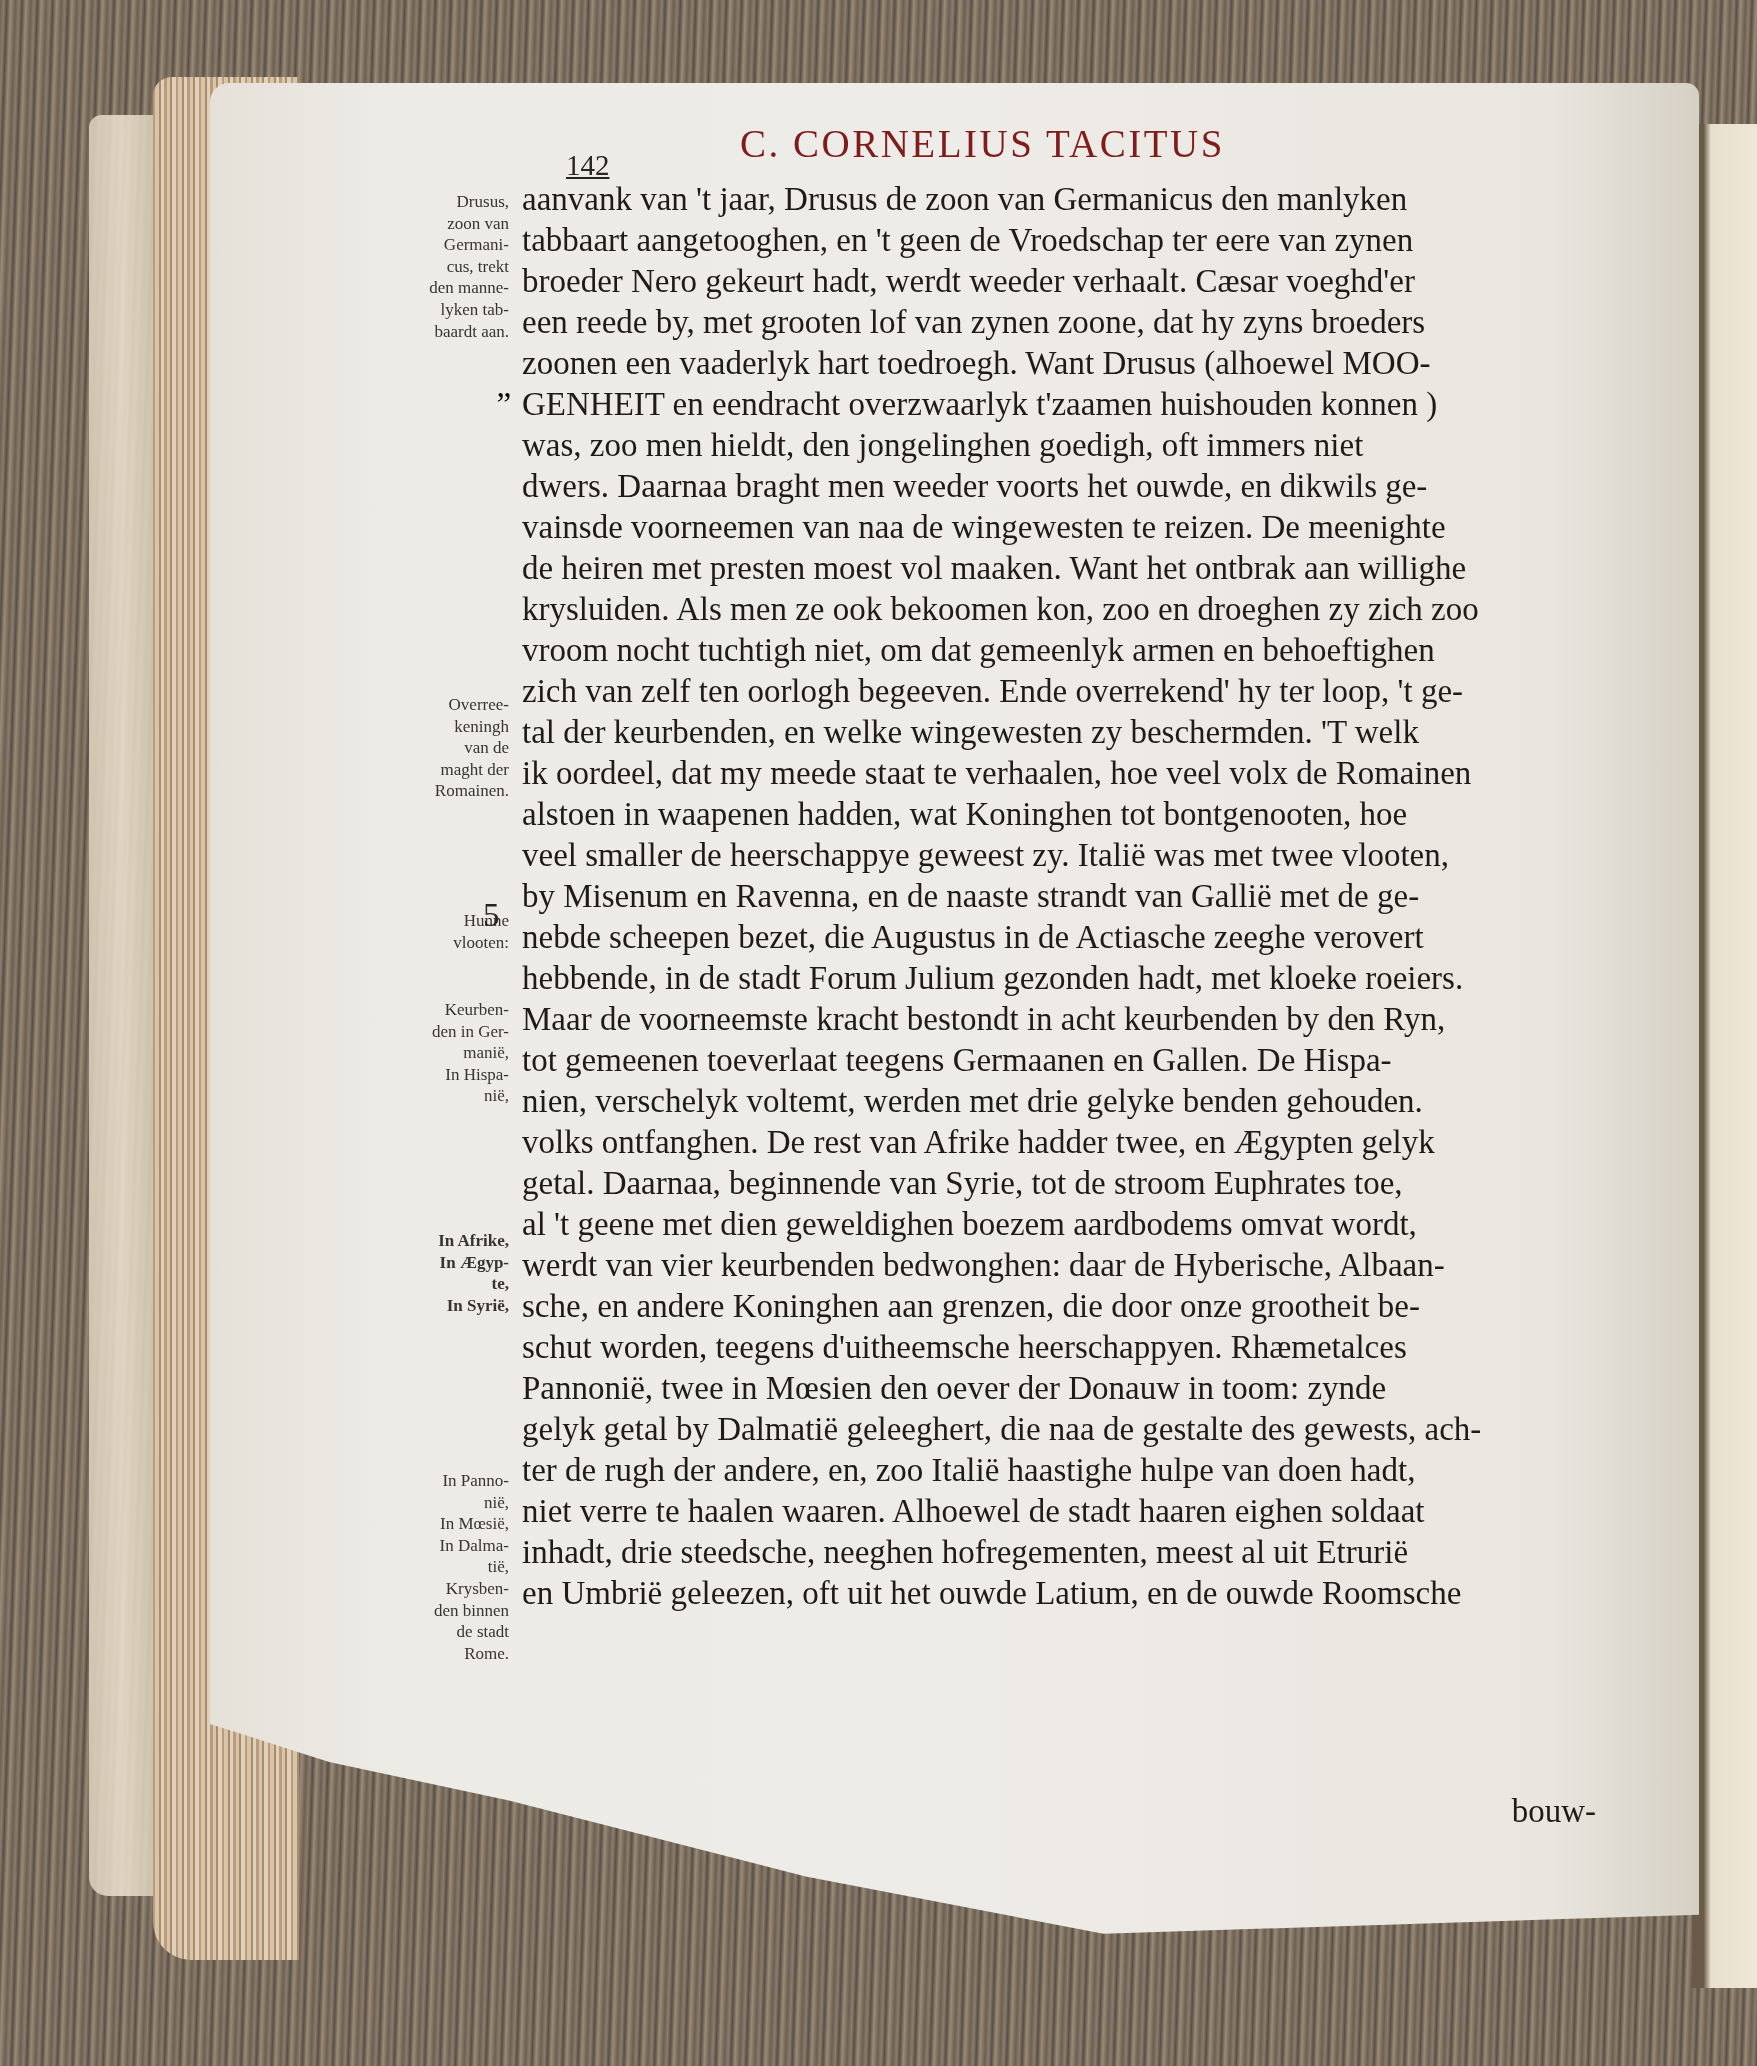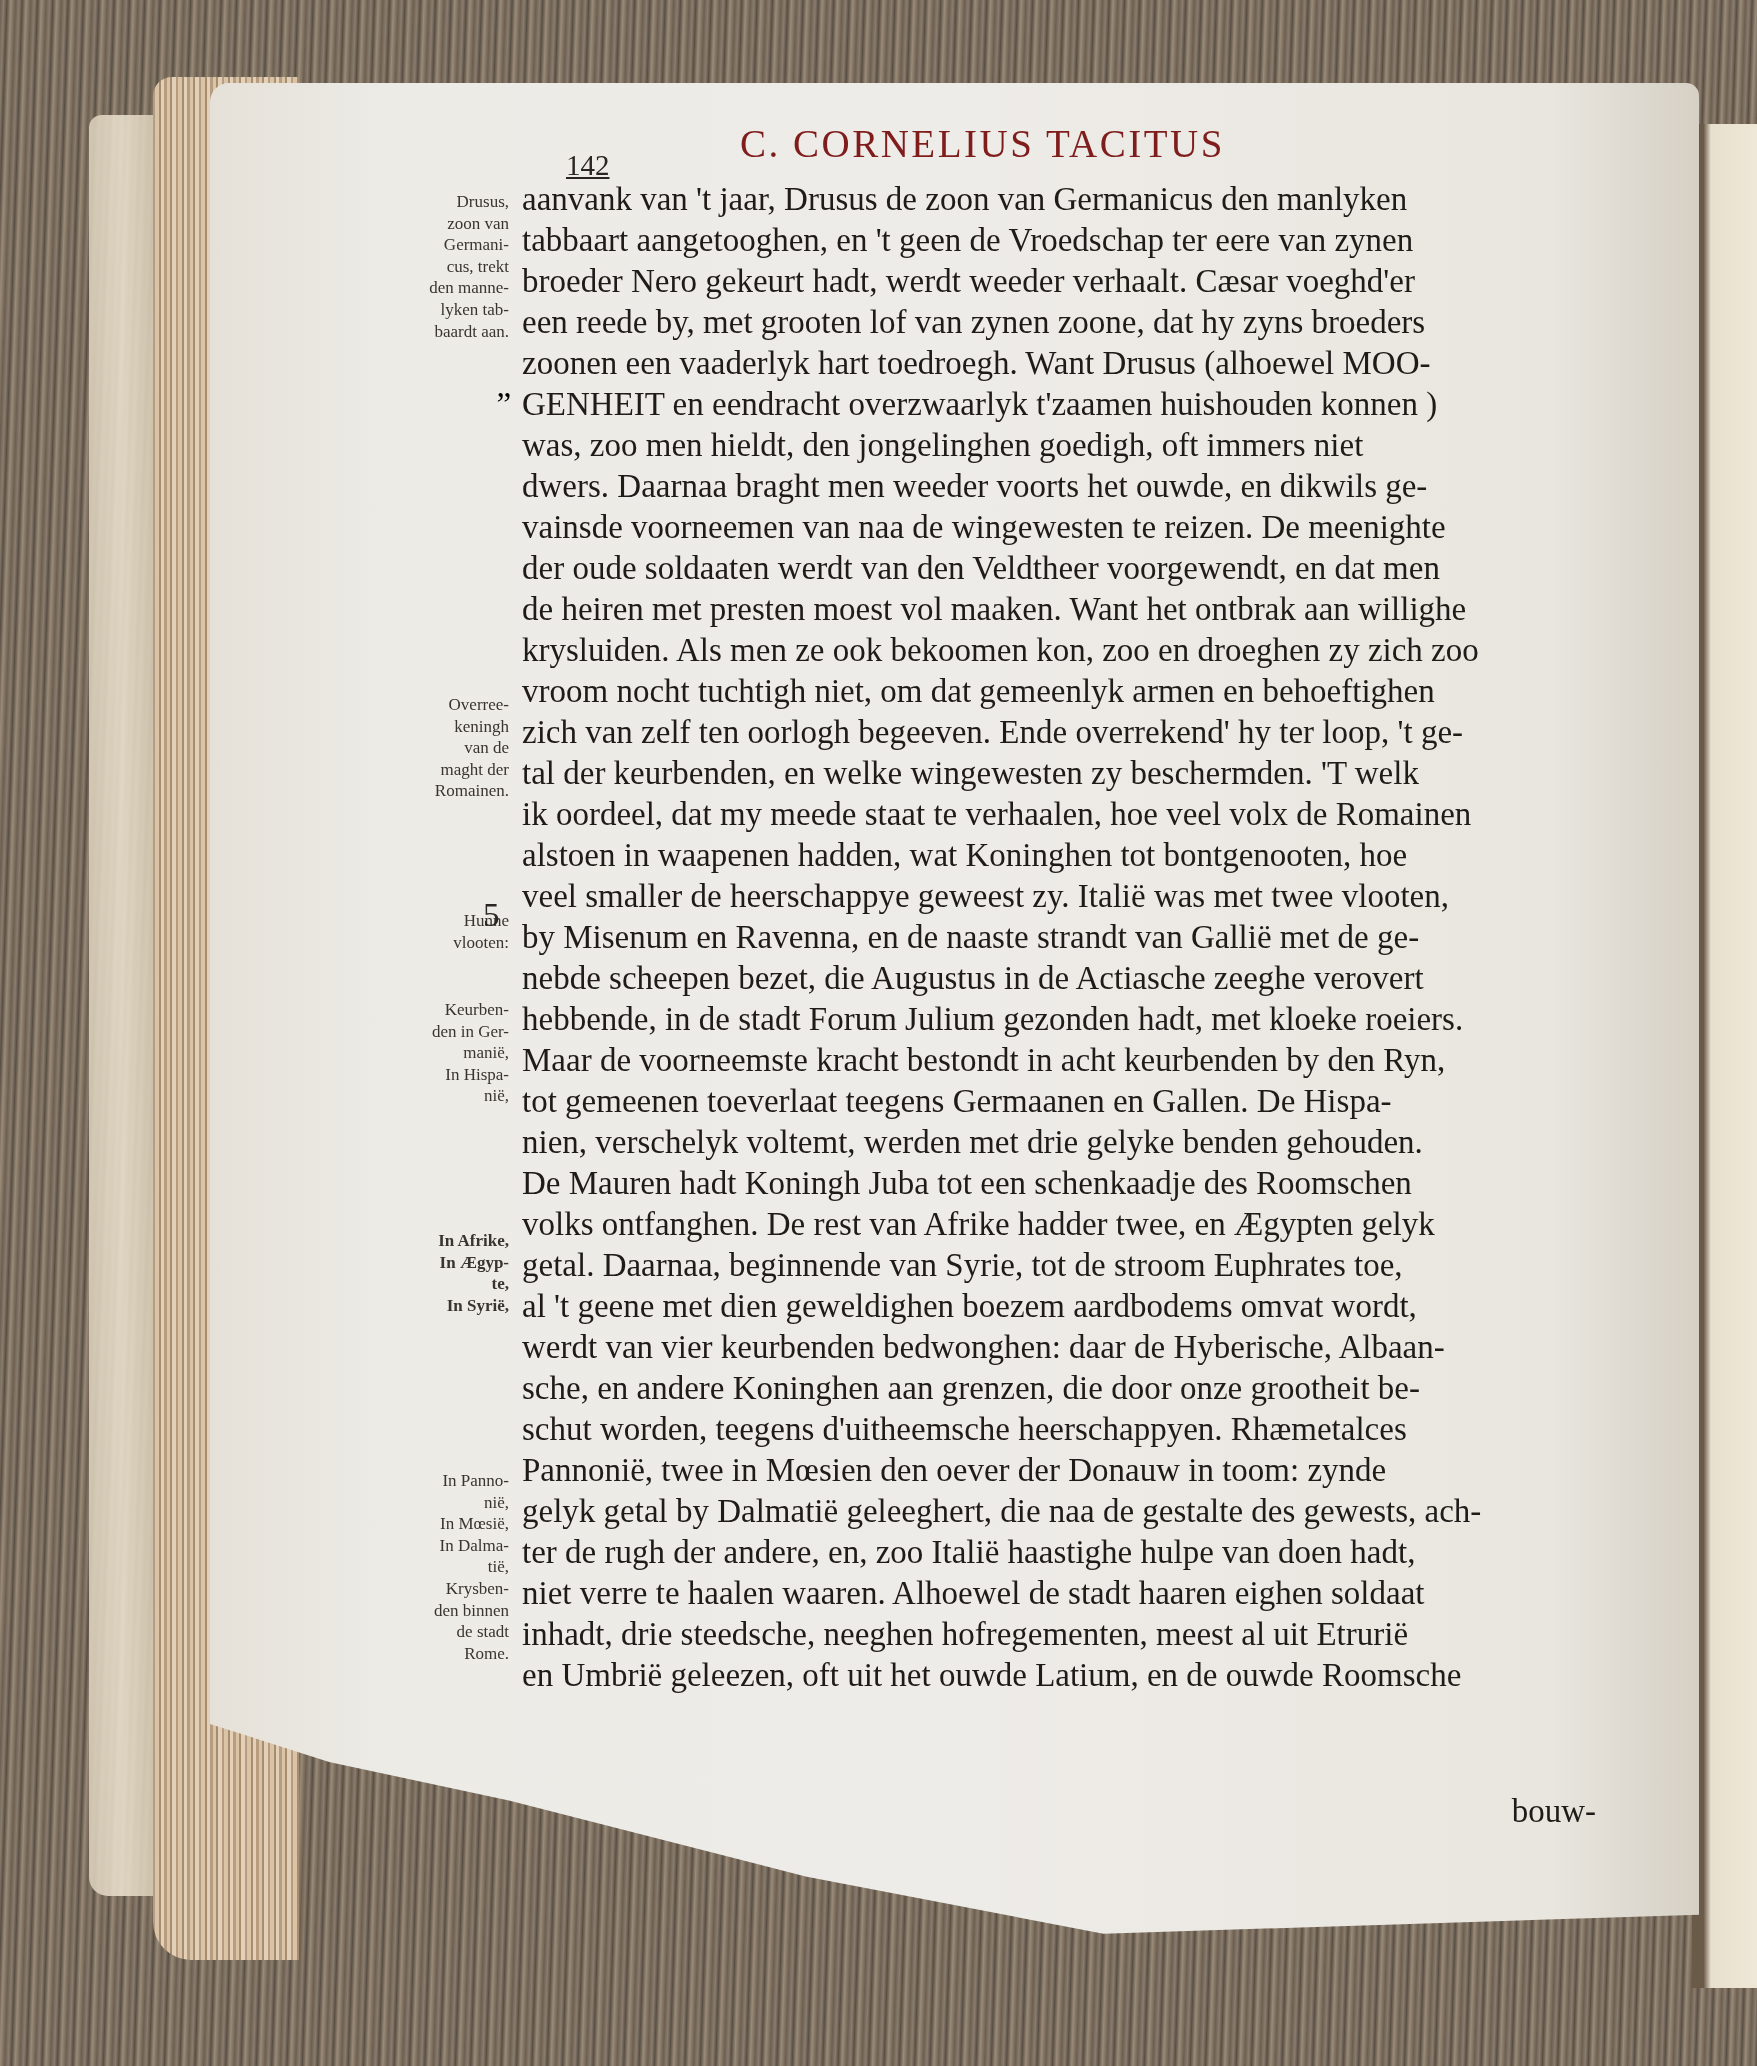"der oude soldaaten werdt van" div.line { html: <div>der oude soldaaten werdt van den Veldtheer voorgewendt, en dat men</div> -> none }
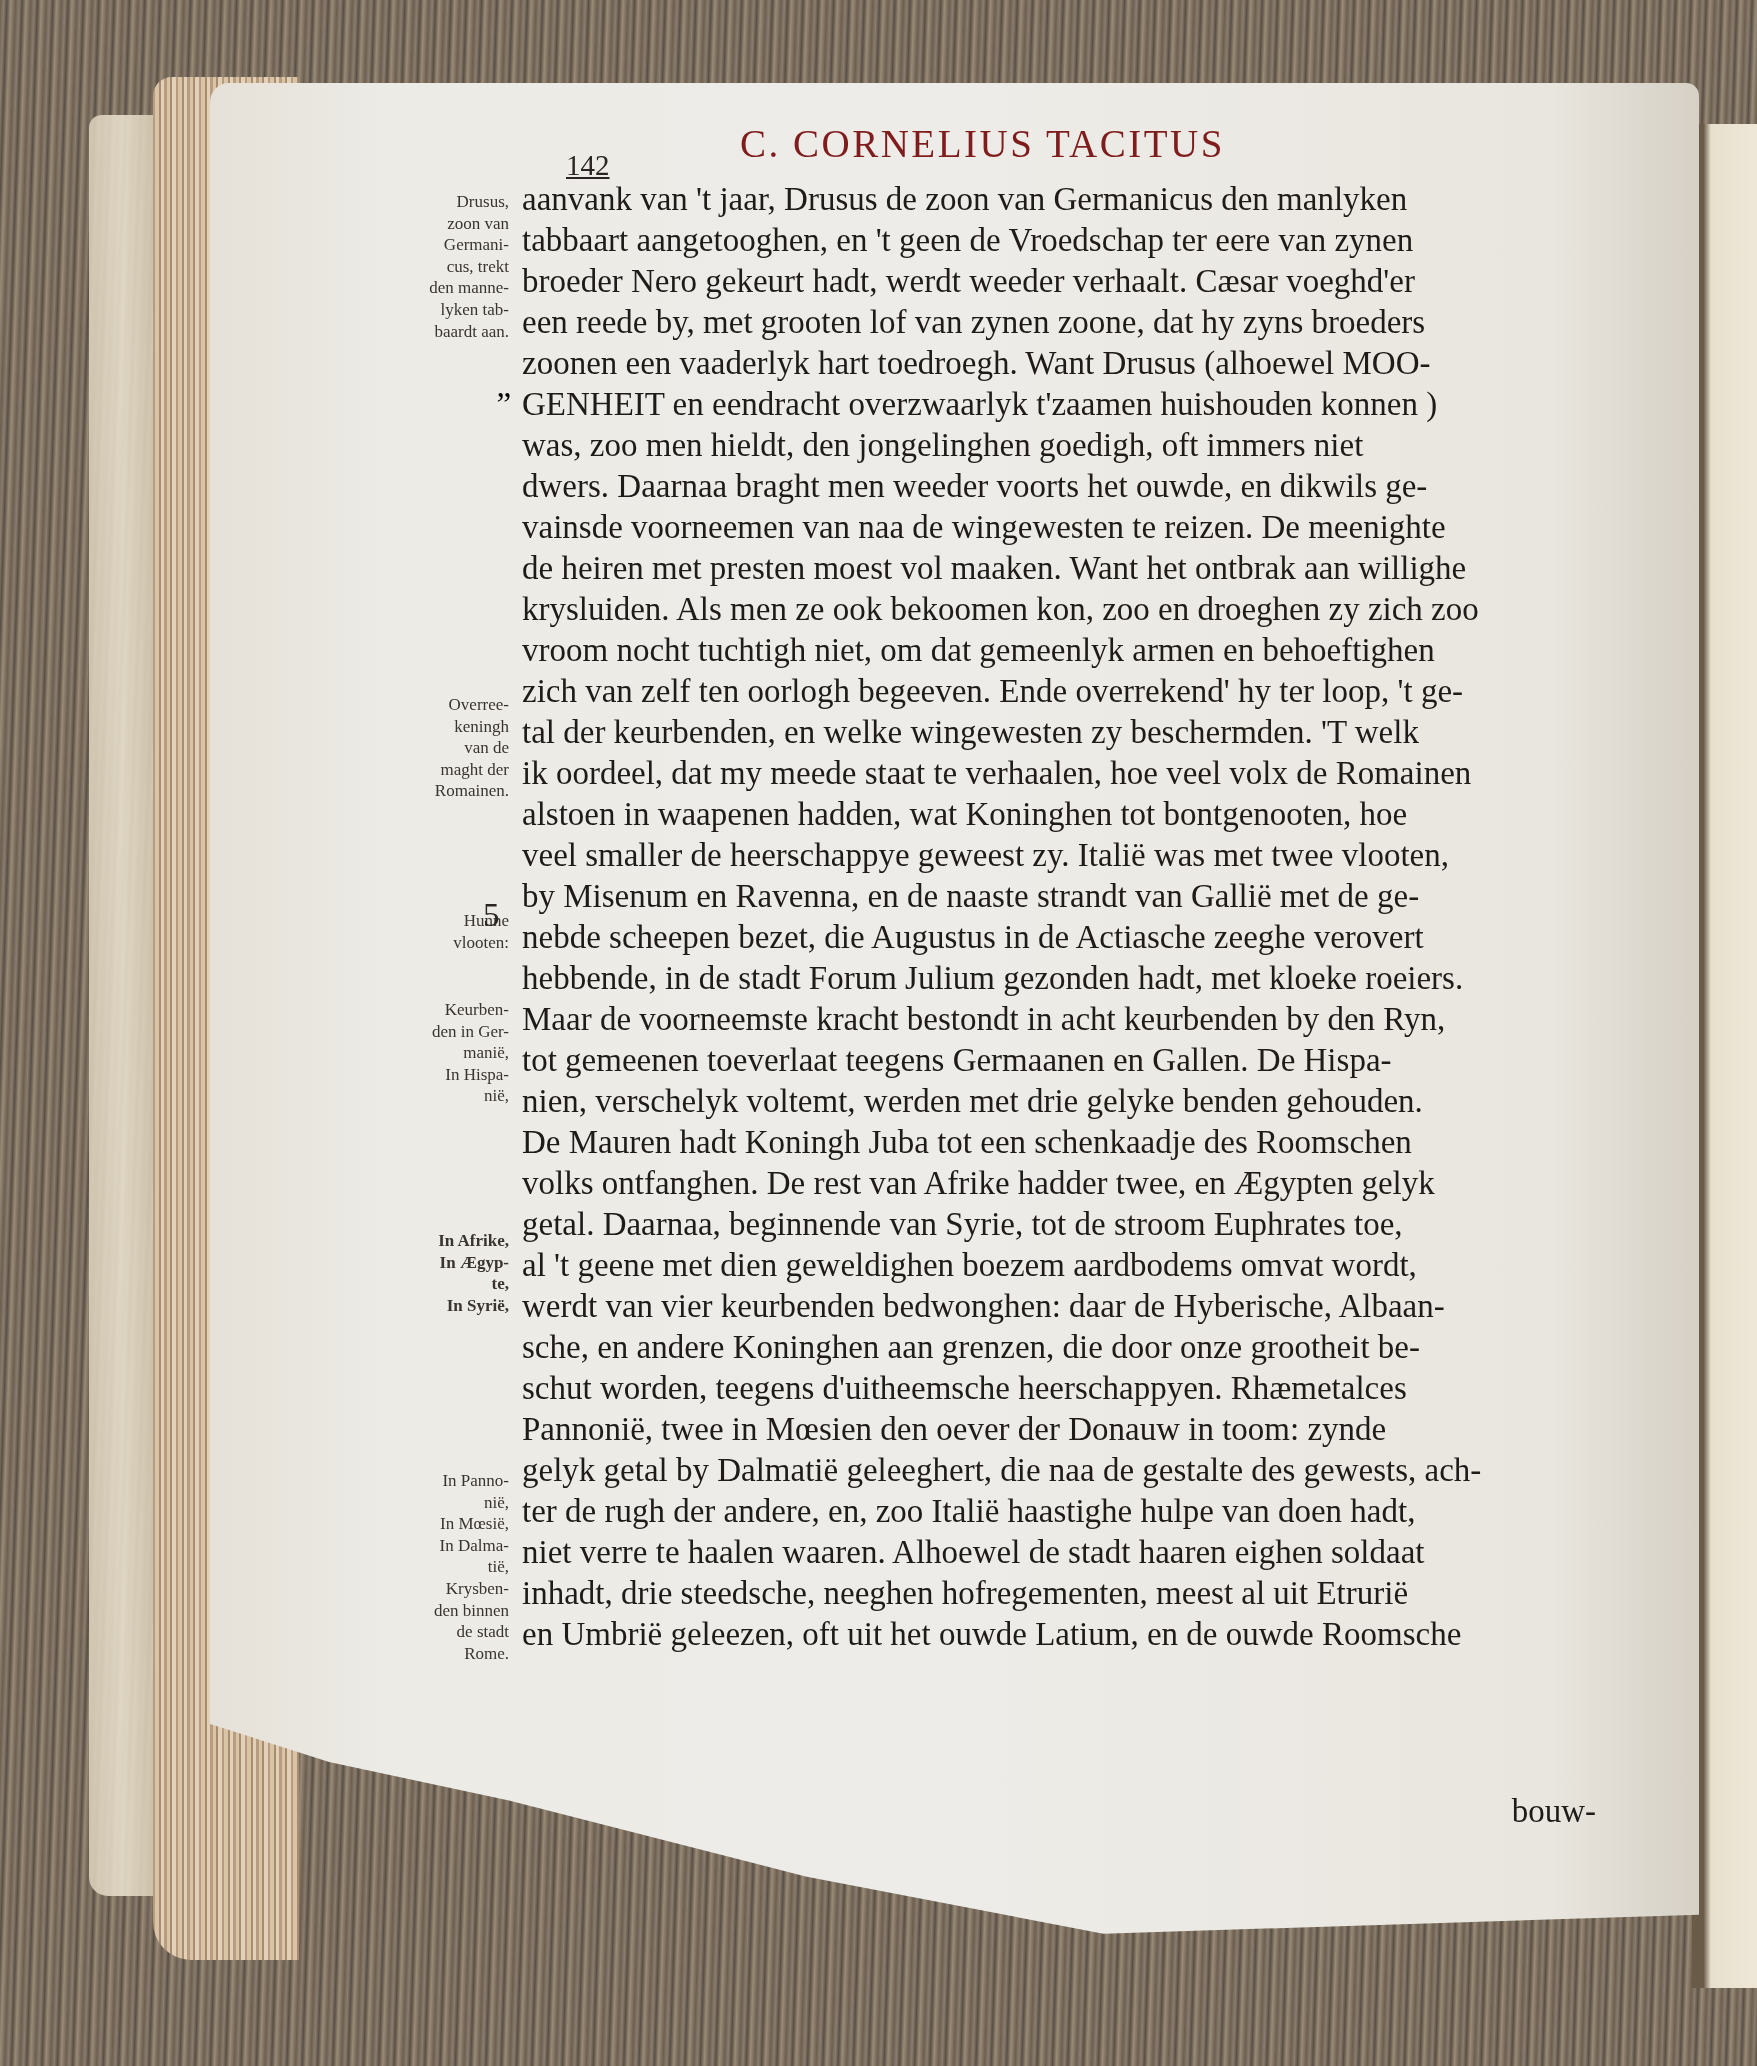"De Mauren hadt Koningh Juba" div.line { html: <div>De Mauren hadt Koningh Juba tot een schenkaadje des Roomschen</div> -> none }
